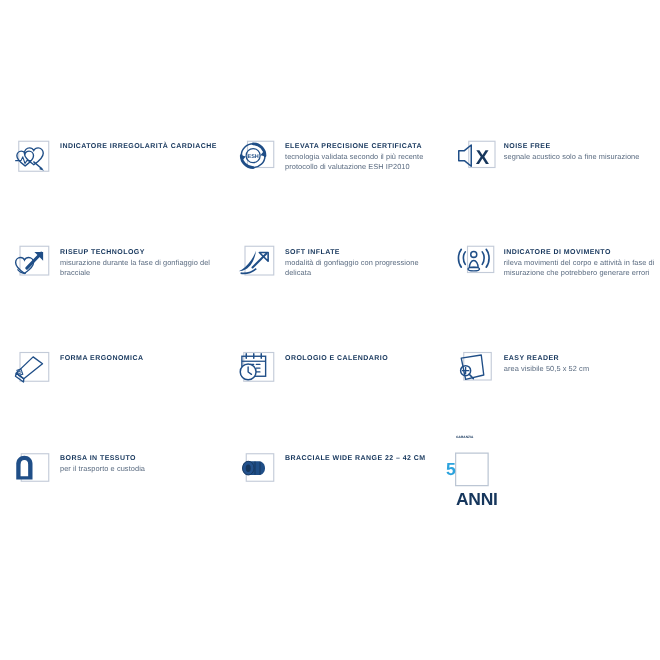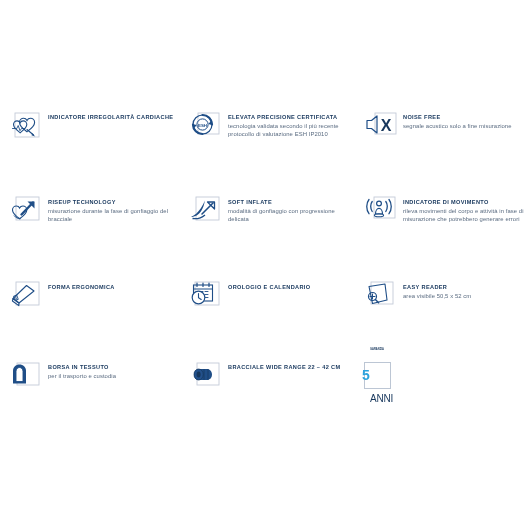"ANNI" .warranty-word { font-size: 10px -> 14px; font-weight: normal -> bold }
